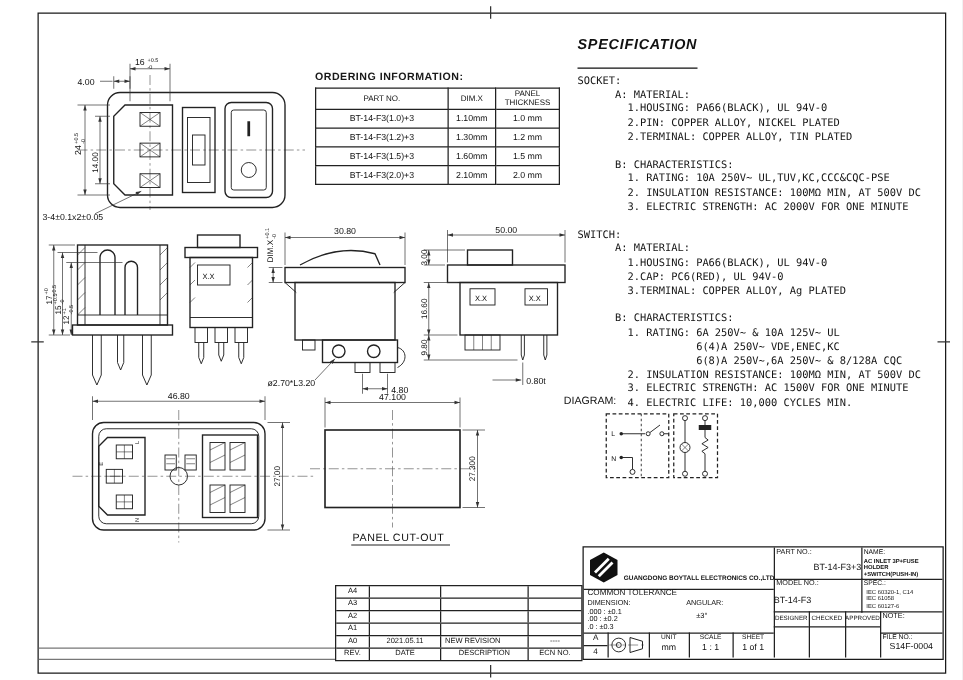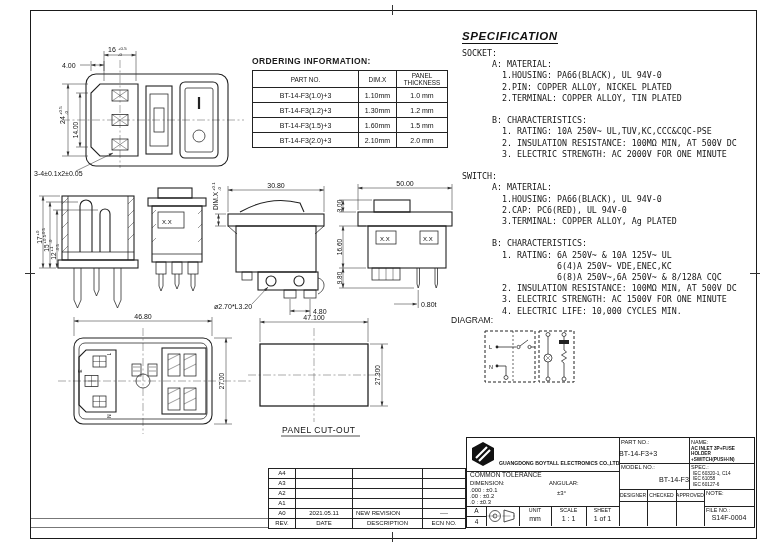"SPECIFICATION" .spec-title { padding-bottom: 1px -> 12px }
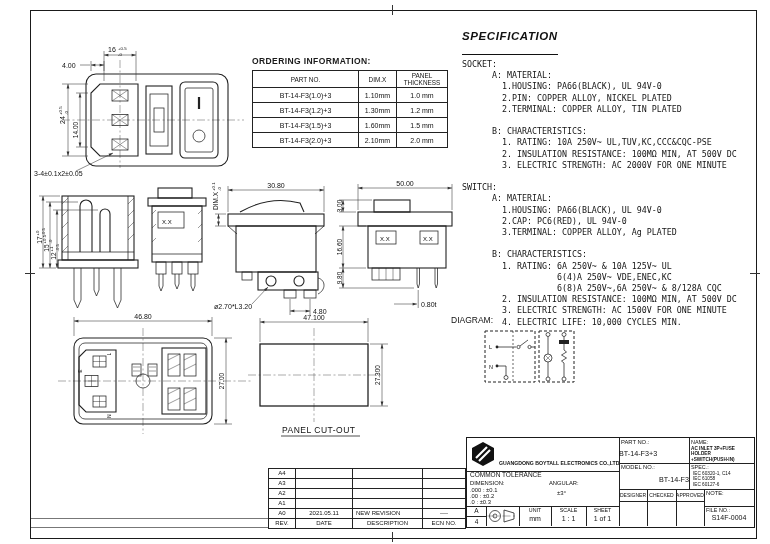"BT-14-F3+3" div.val { text-align: left -> right }
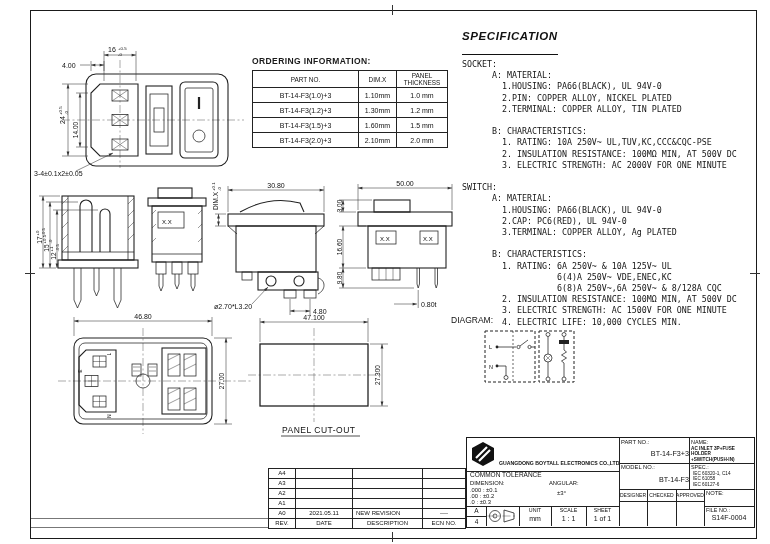"BT-14-F3" div.val { text-align: right -> left }
